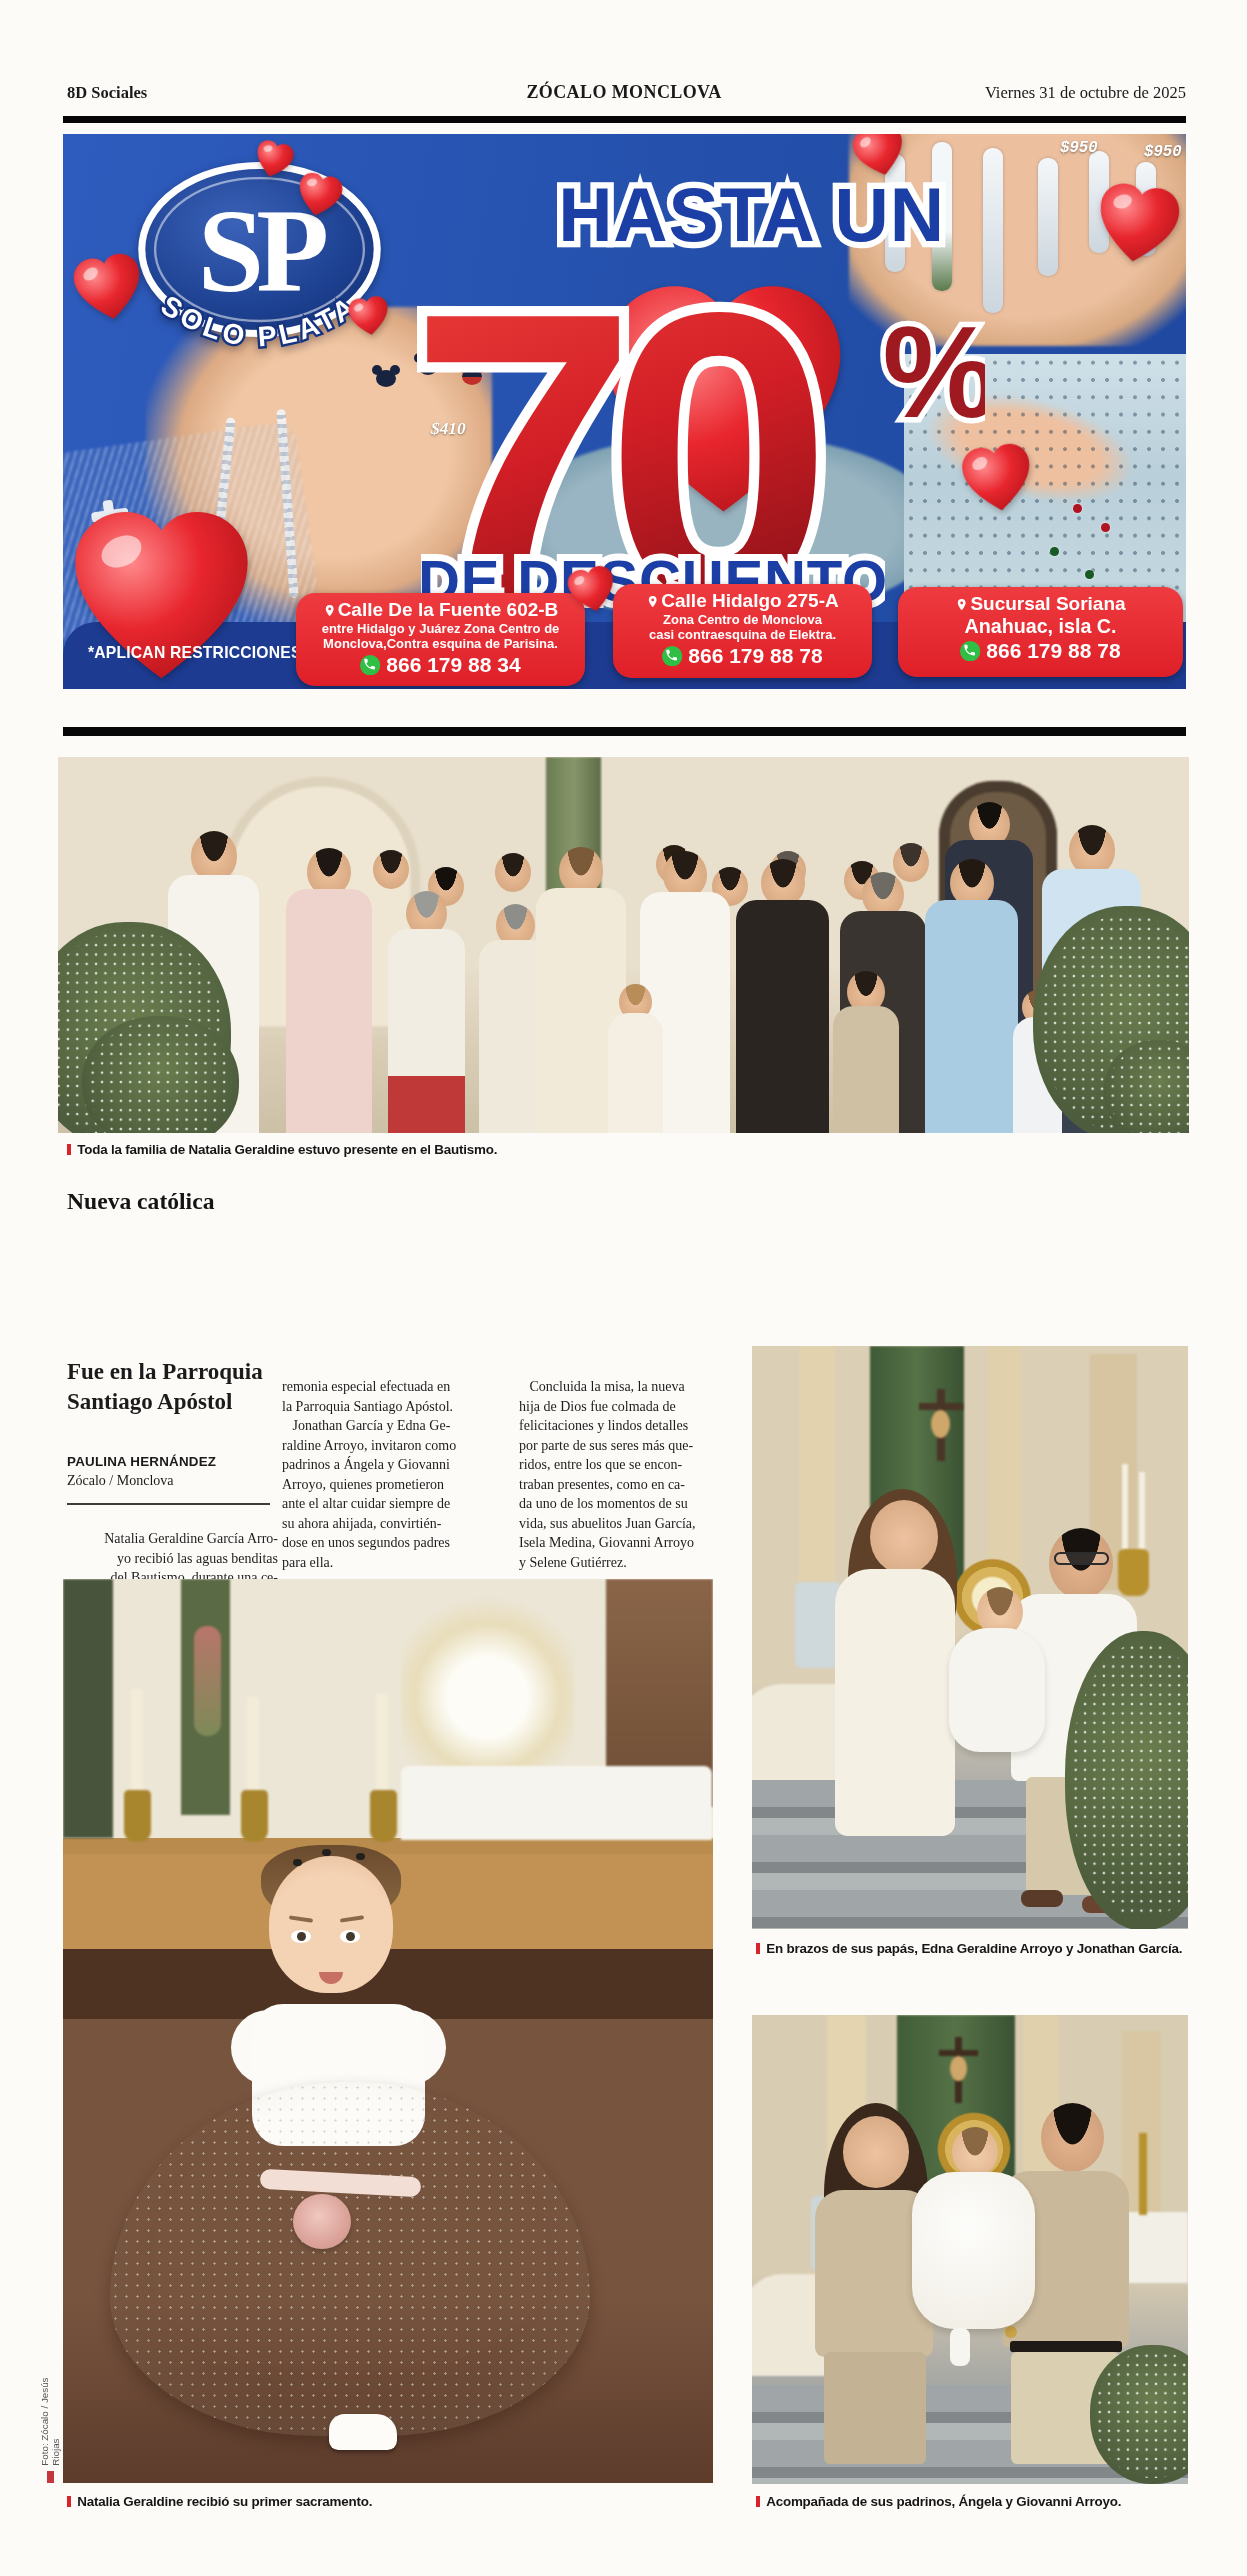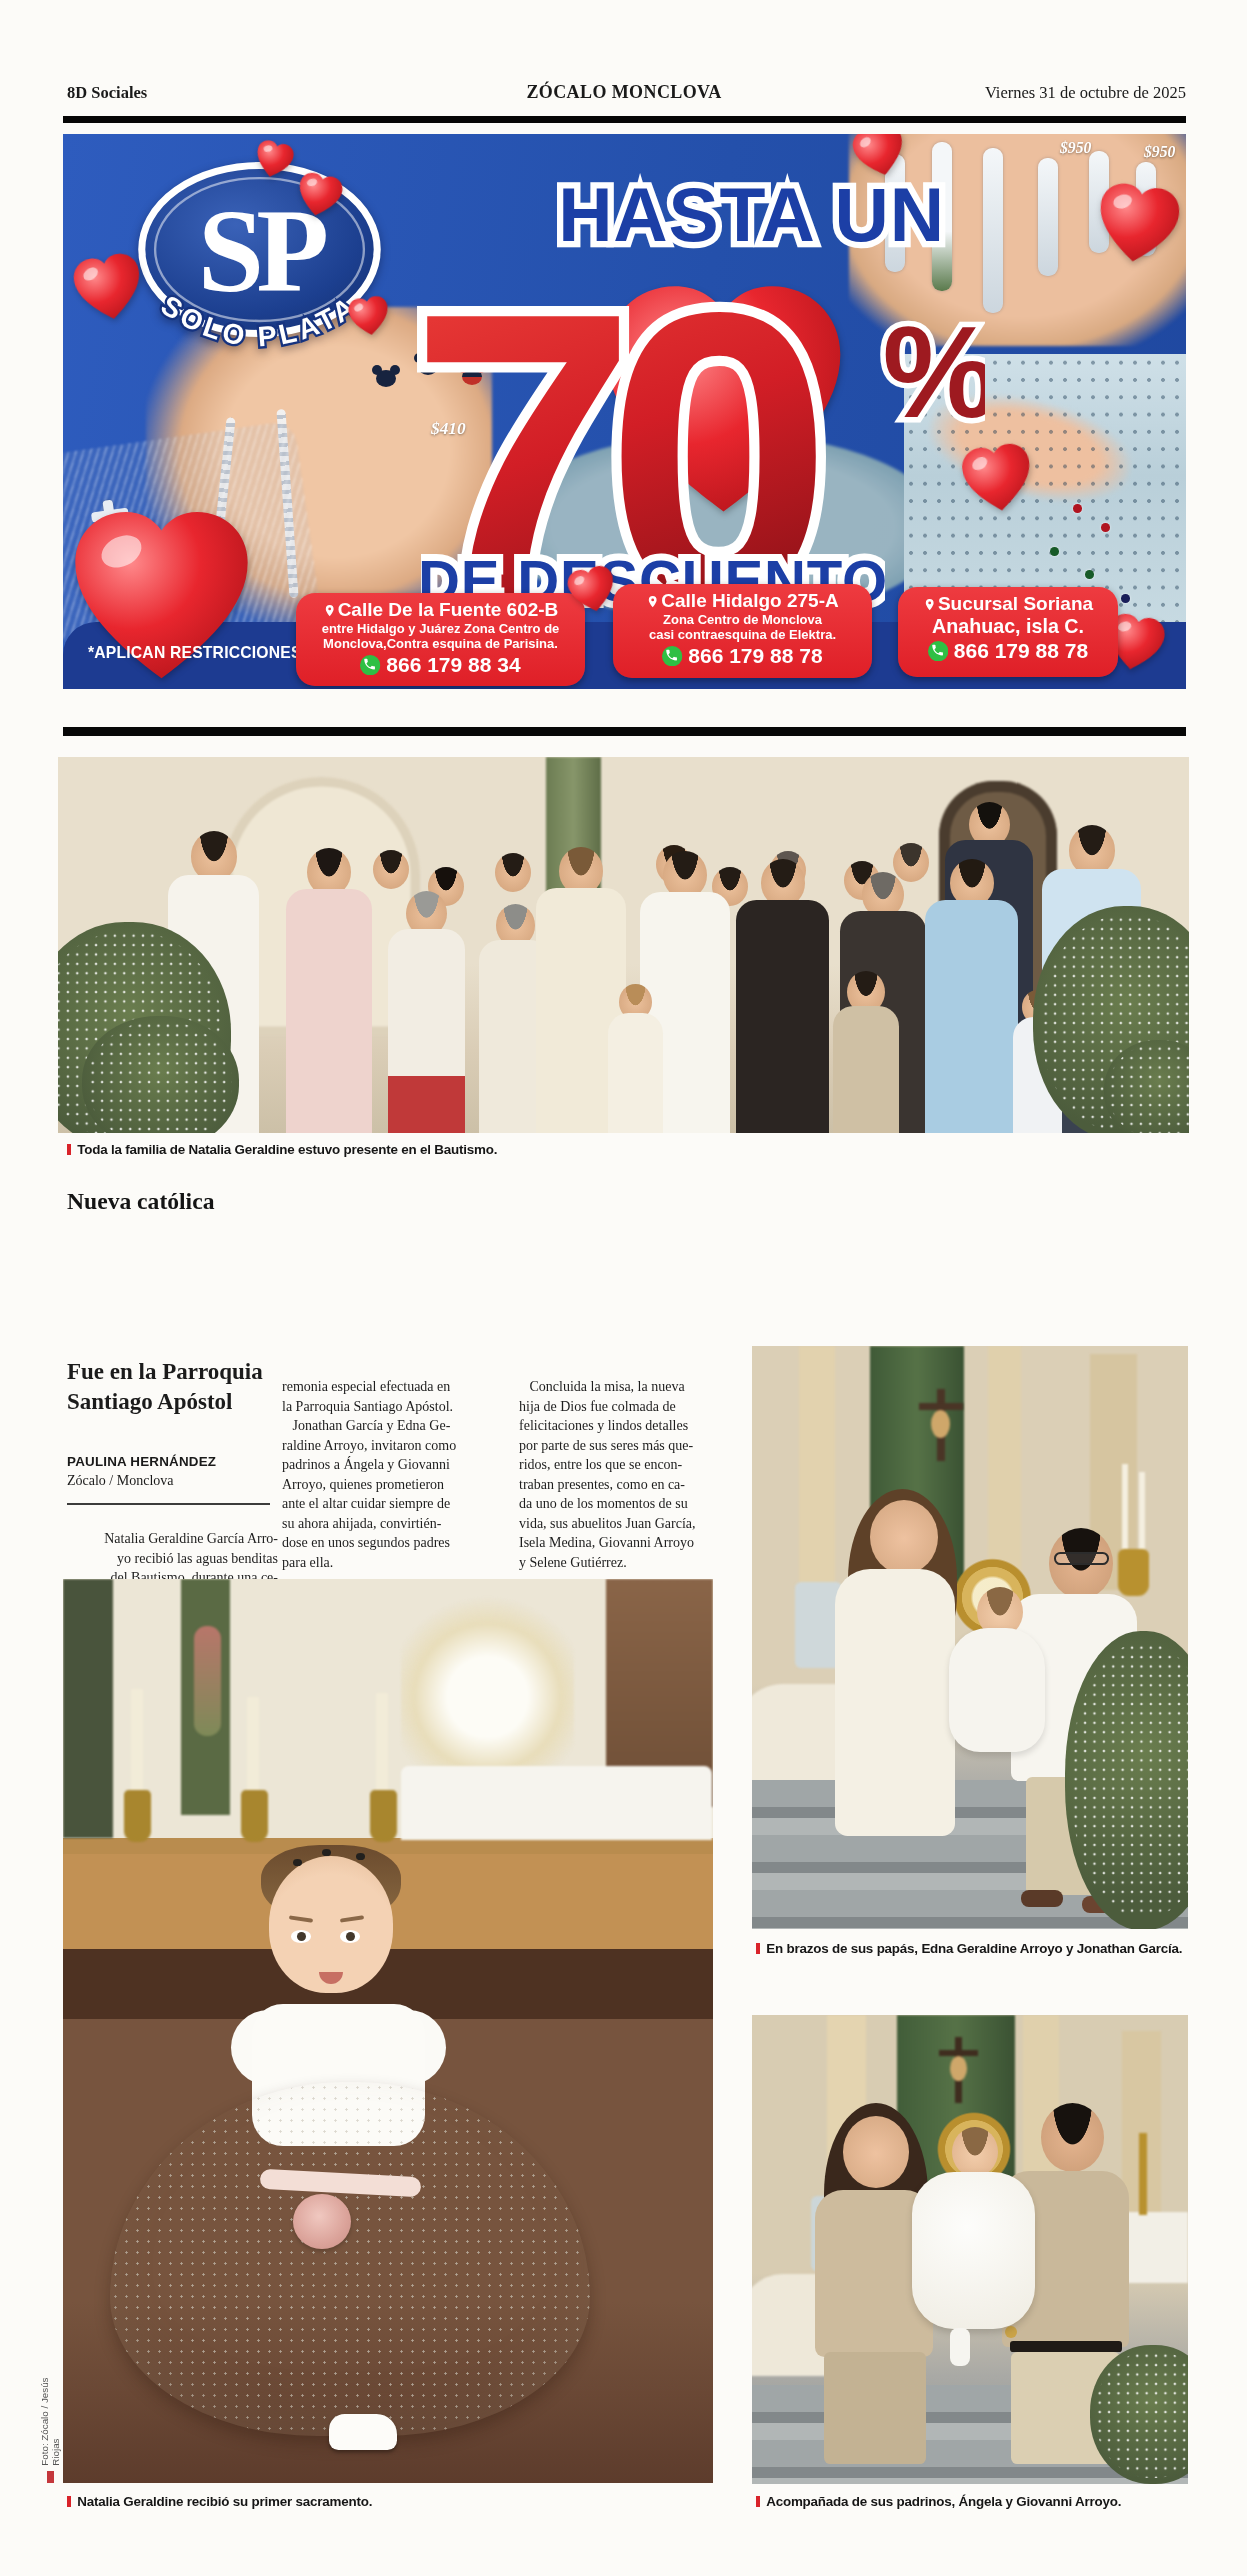"$950" .price.sm { font-family: none -> Liberation Mono, monospace }
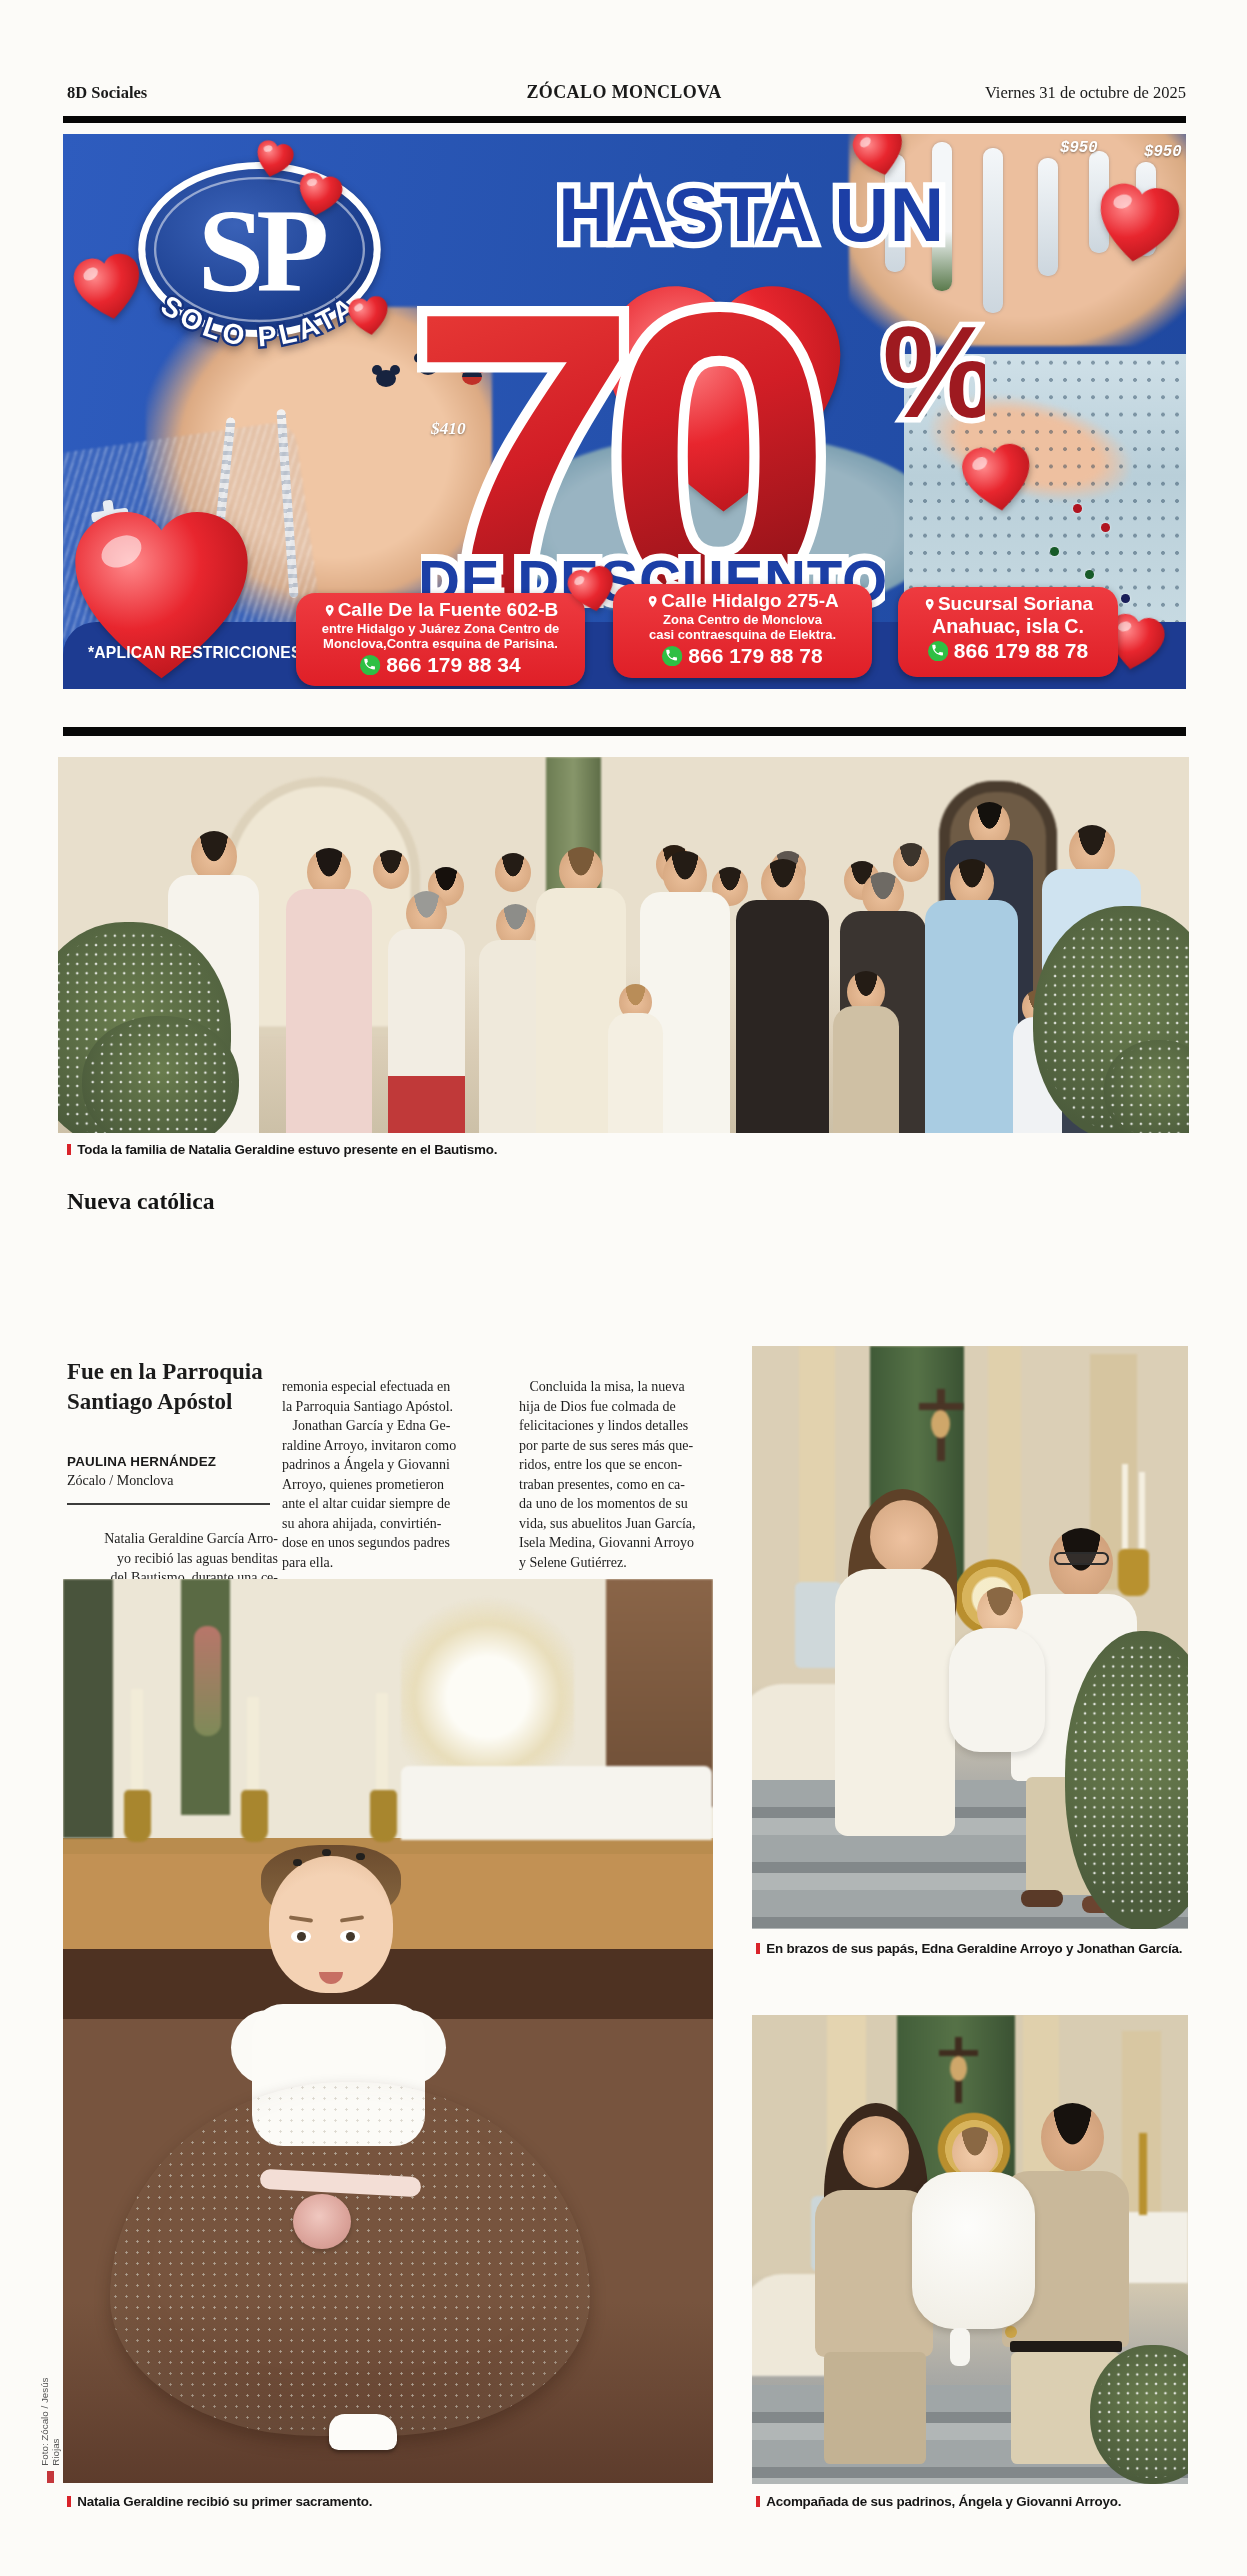"Sucursal Soriana" div.locbox { width: 220px -> 285px }
